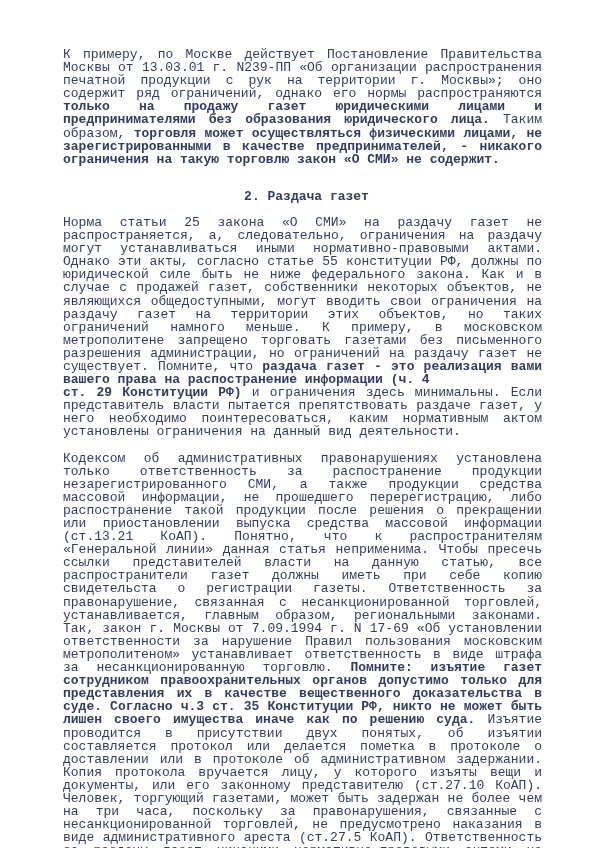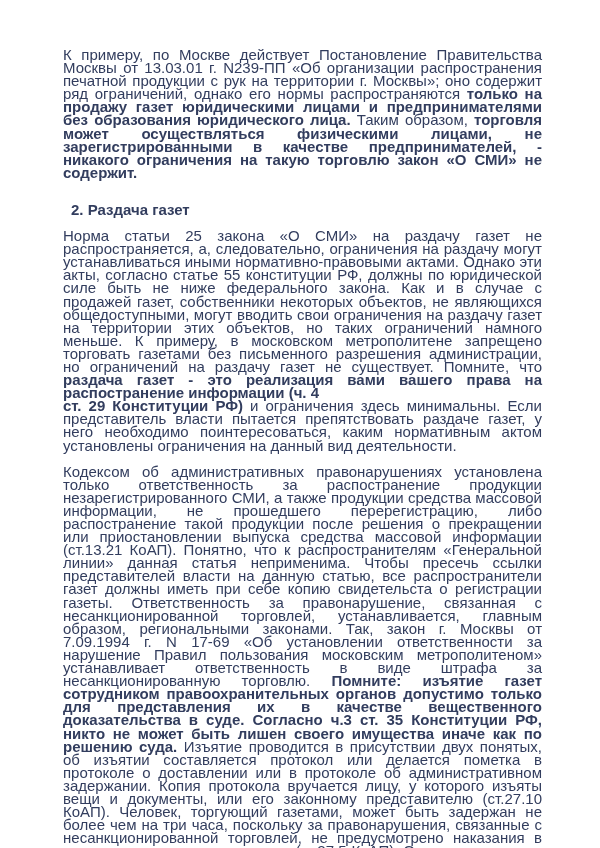"К примеру, по Москве действует" .page { font-family: Liberation Sans, sans-serif -> Liberation Mono, monospace; font-size: 15px -> 13px }
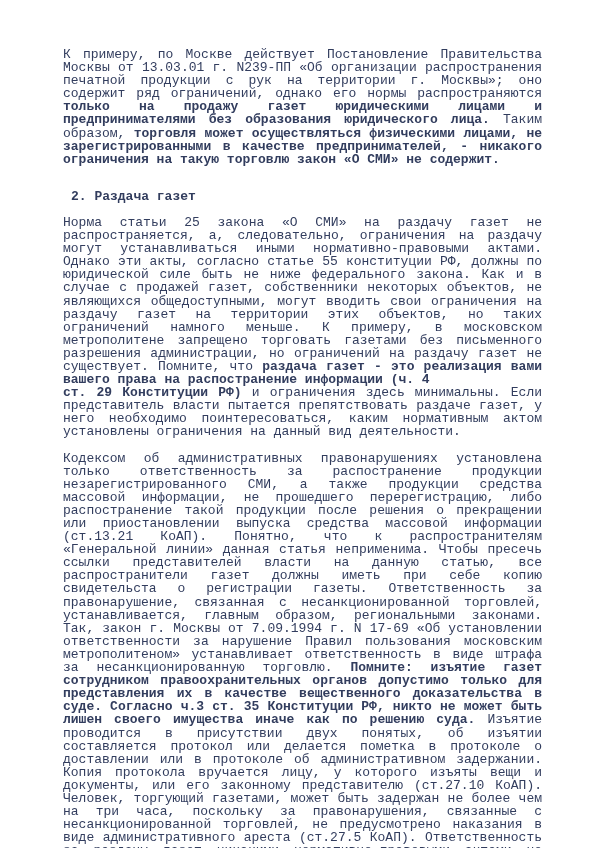"2. Раздача газет" .heading { text-align: left -> center }
